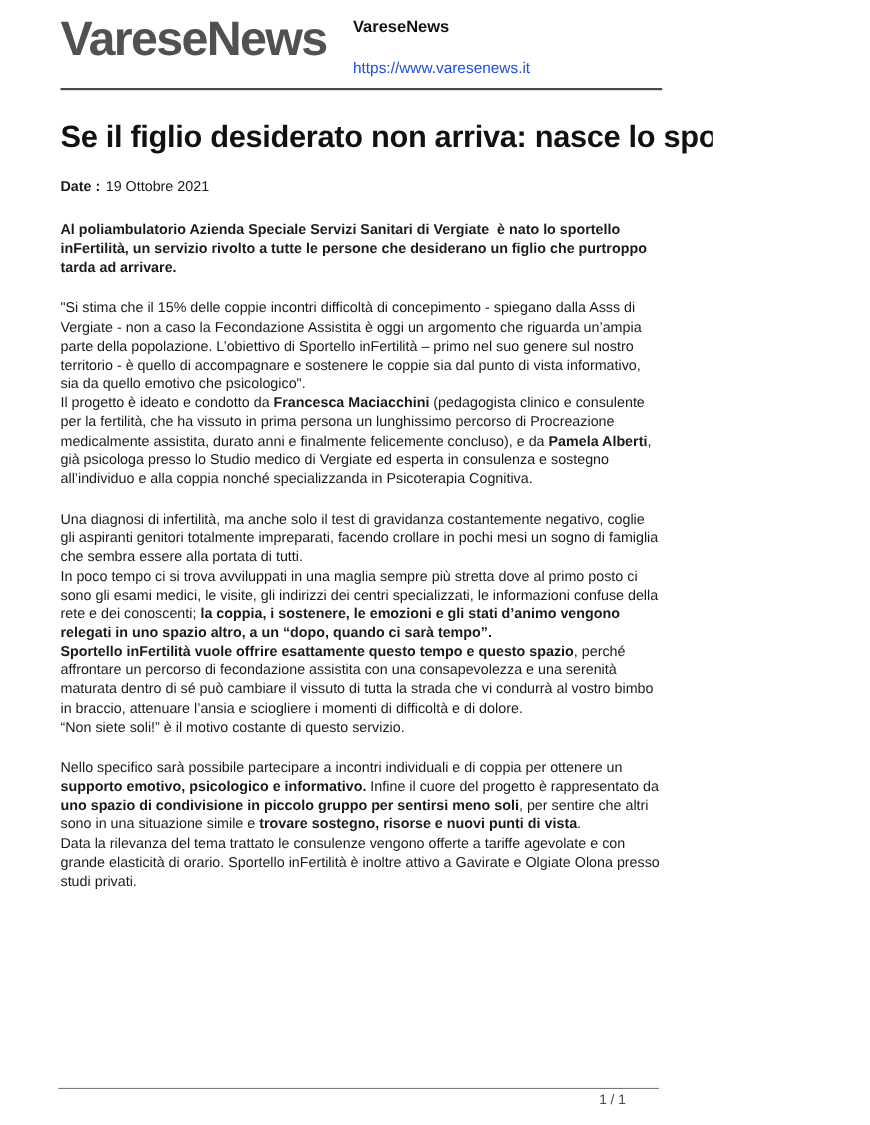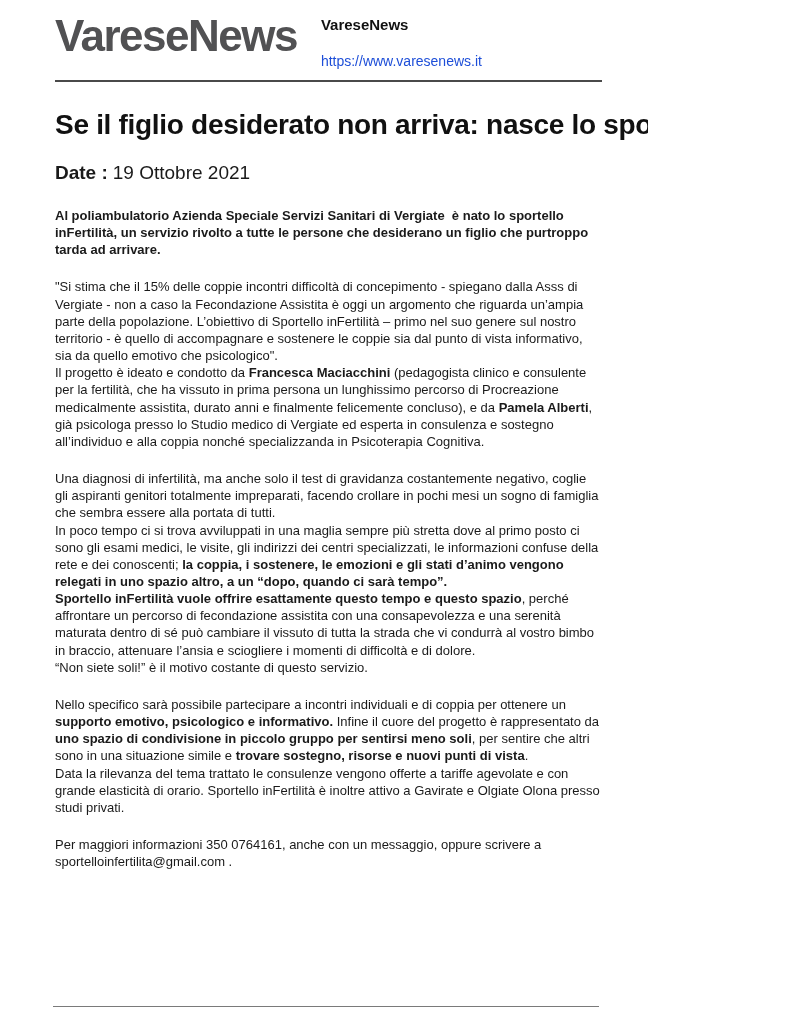"Date : 19 Ottobre 2021" .dateline { font-size: 19px -> 13px }
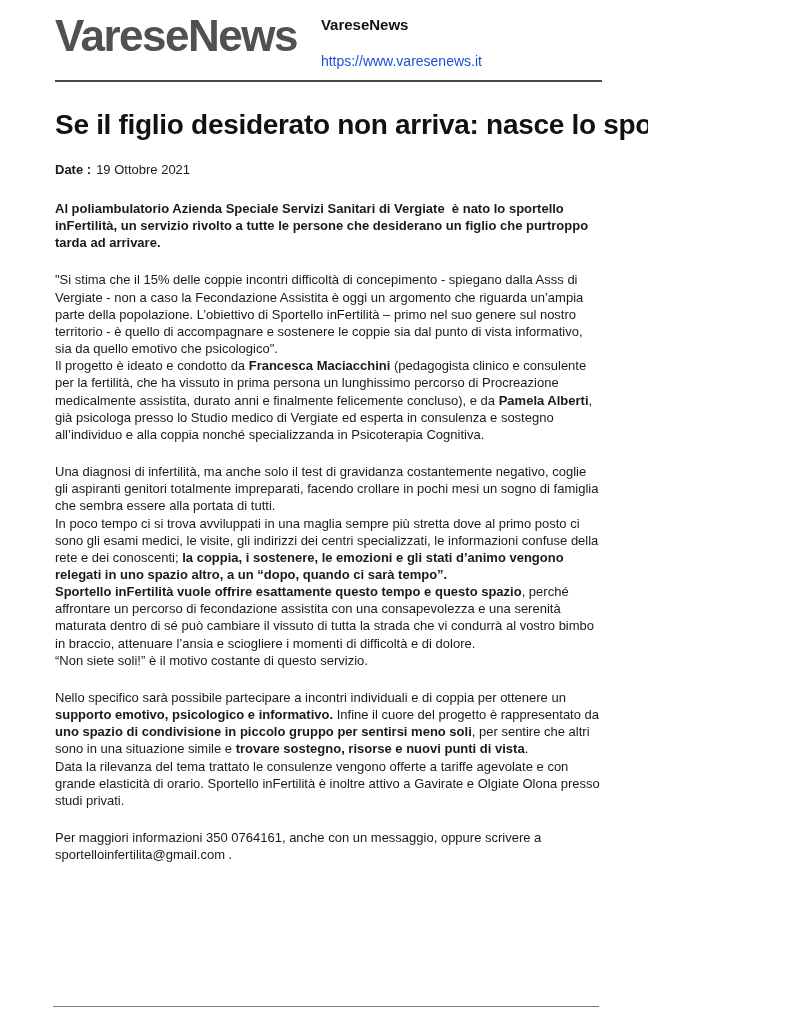"Per maggiori informazioni 350 0764161," p.para { html: <p><span>Per maggiori informazioni 350 0764161, anche con un messaggio, oppure scrivere a sportelloinfertilita@gmail.com .</span></p> -> none }
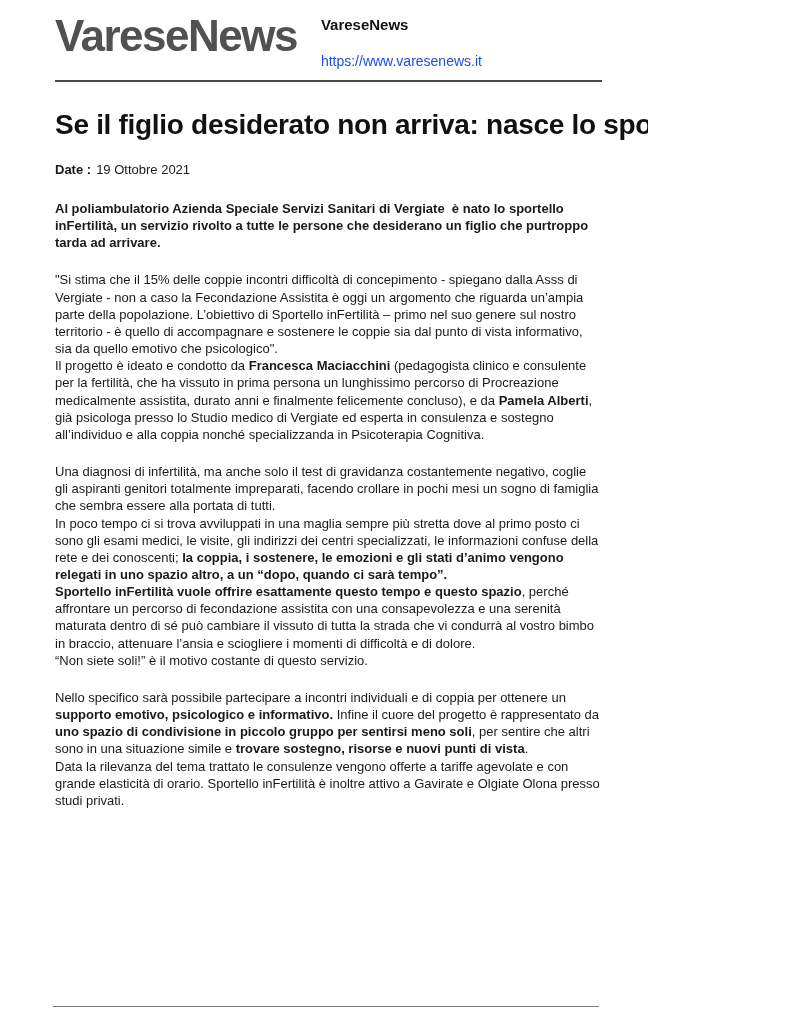"1 / 1" div.page-num { html: none -> <div>1 / 1</div> }
